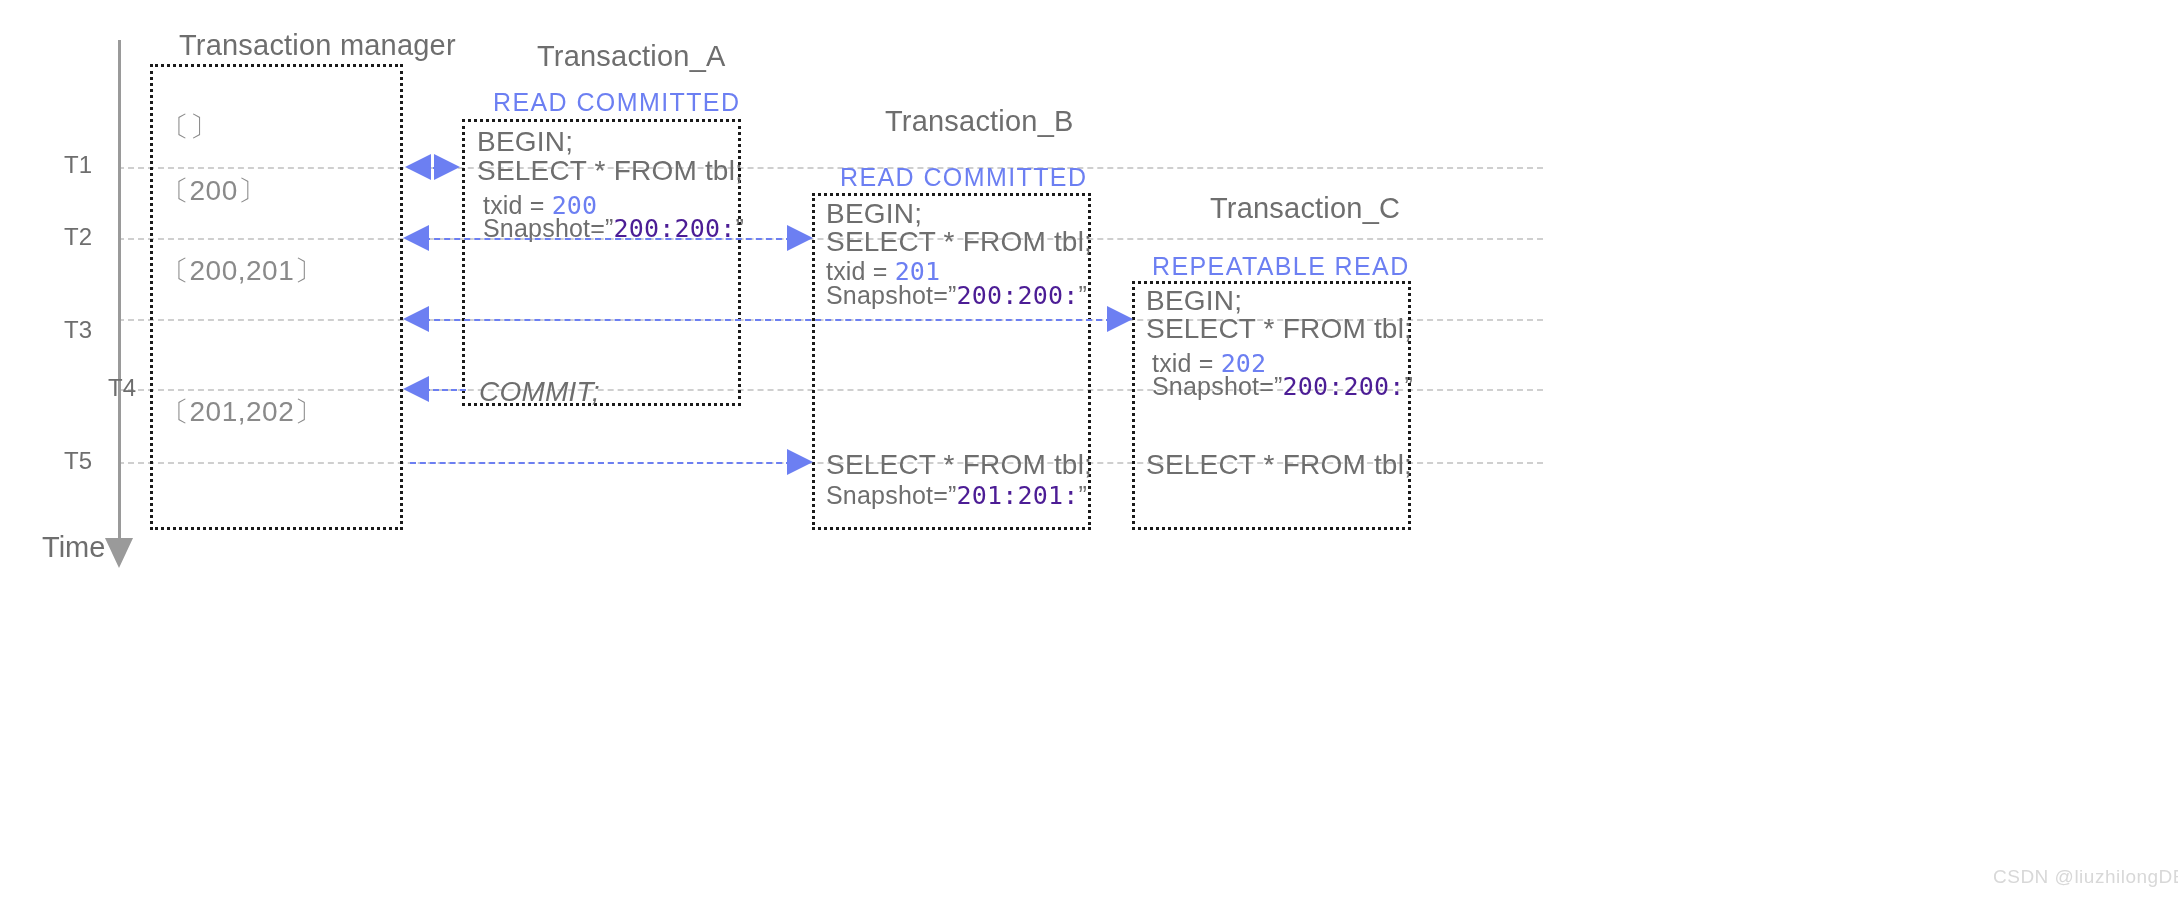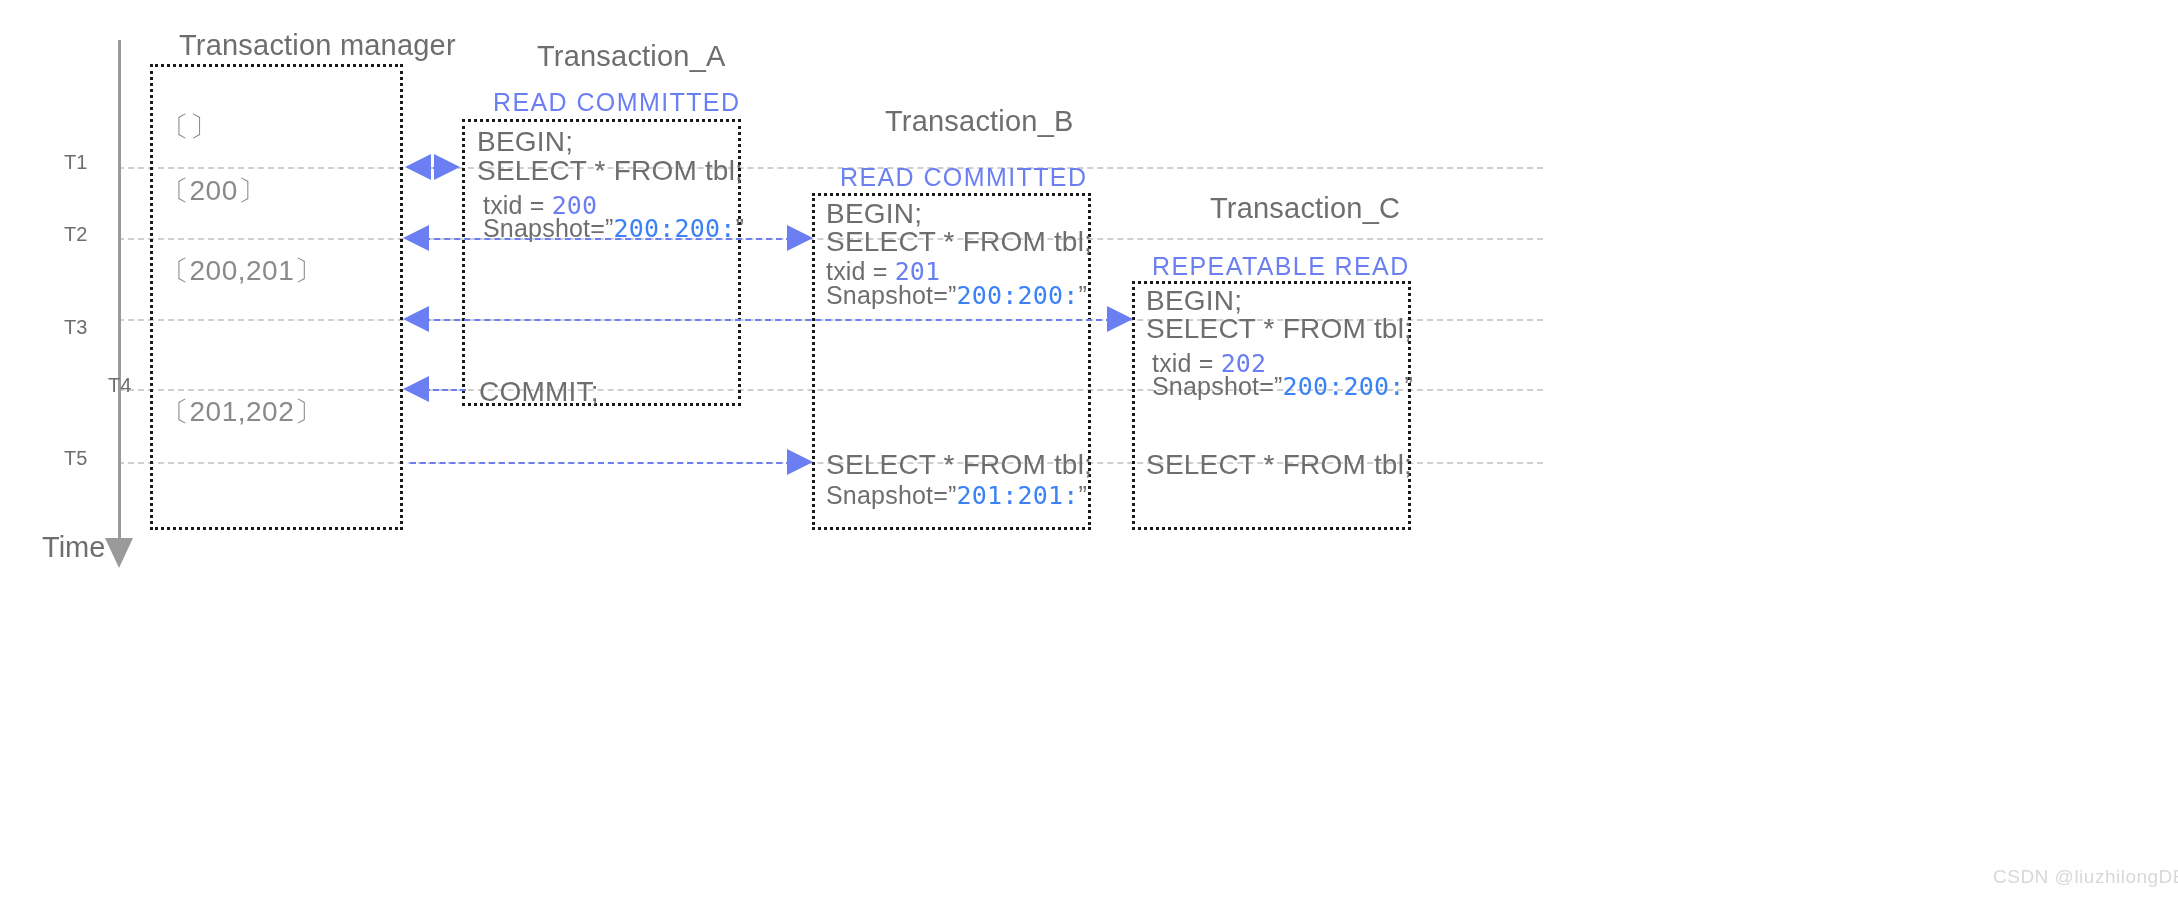"T1" .tlabel { font-size: 20px -> 24px }
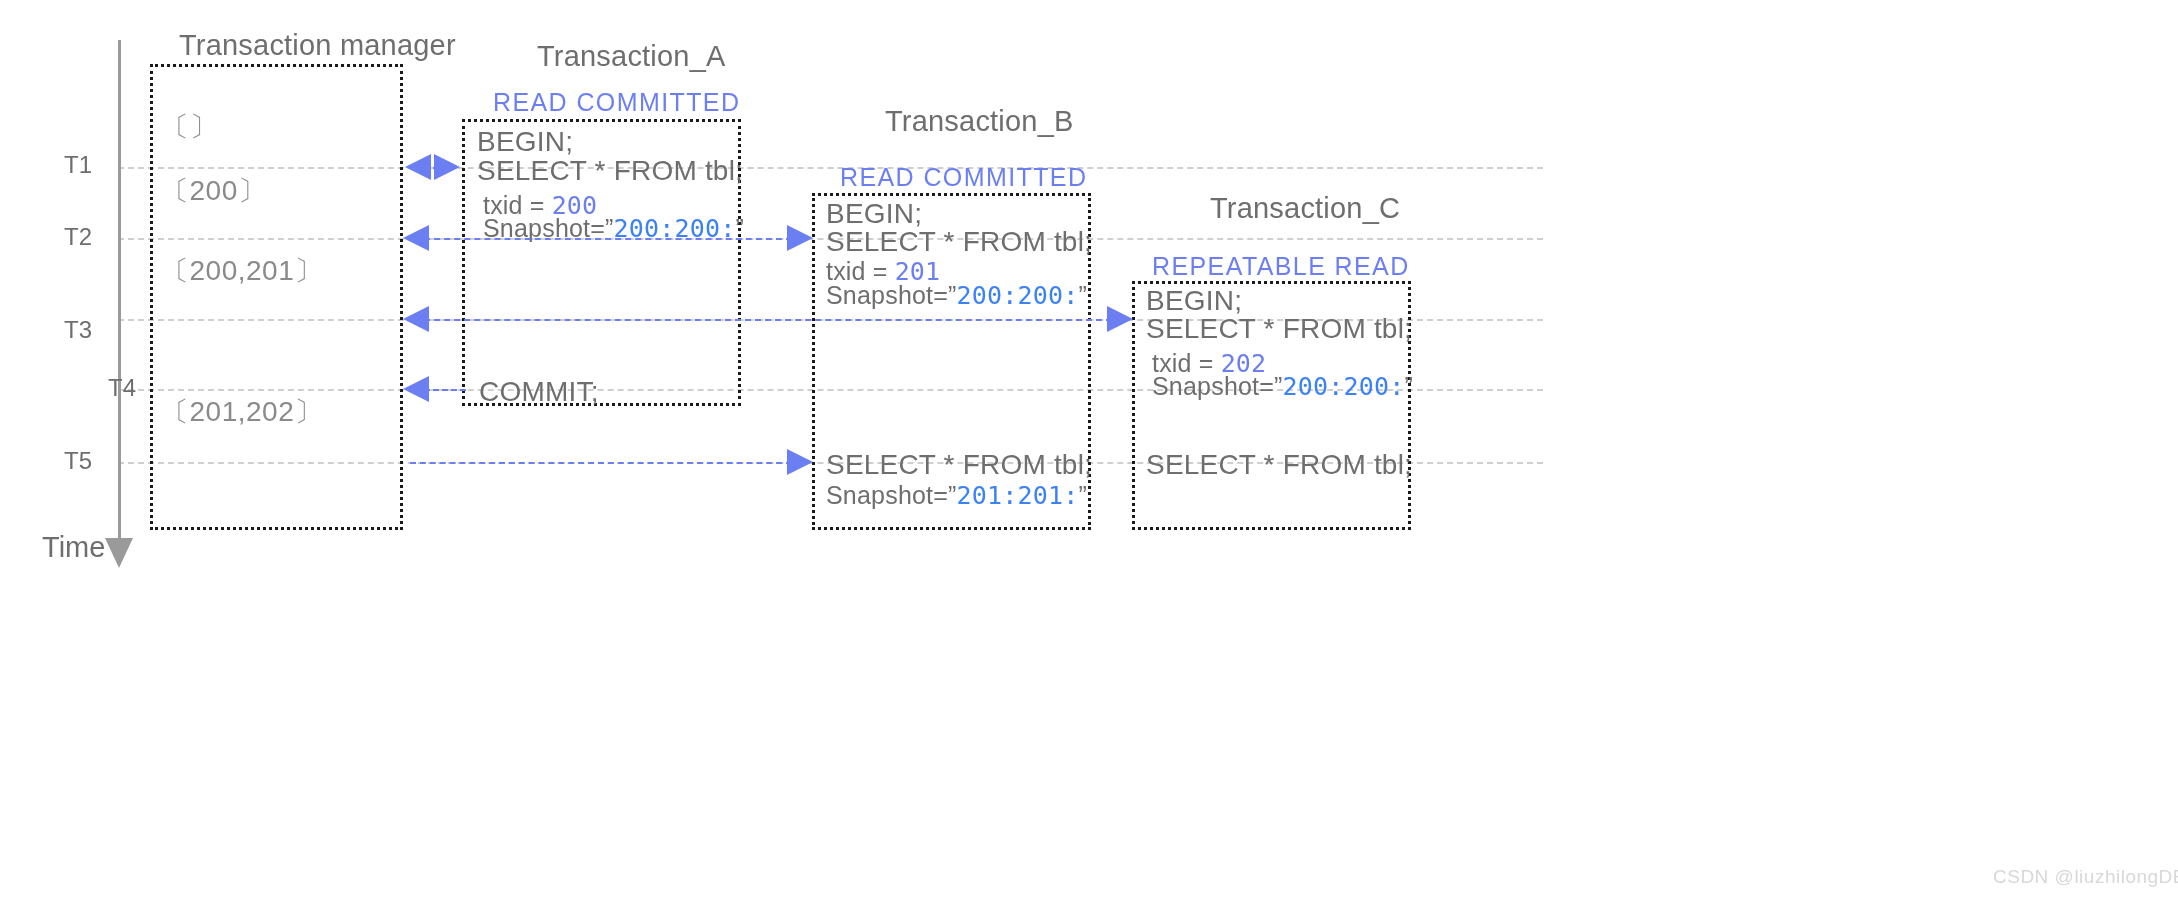"200:200:" .numq { color: #3b82f6 -> #4c1d95 }
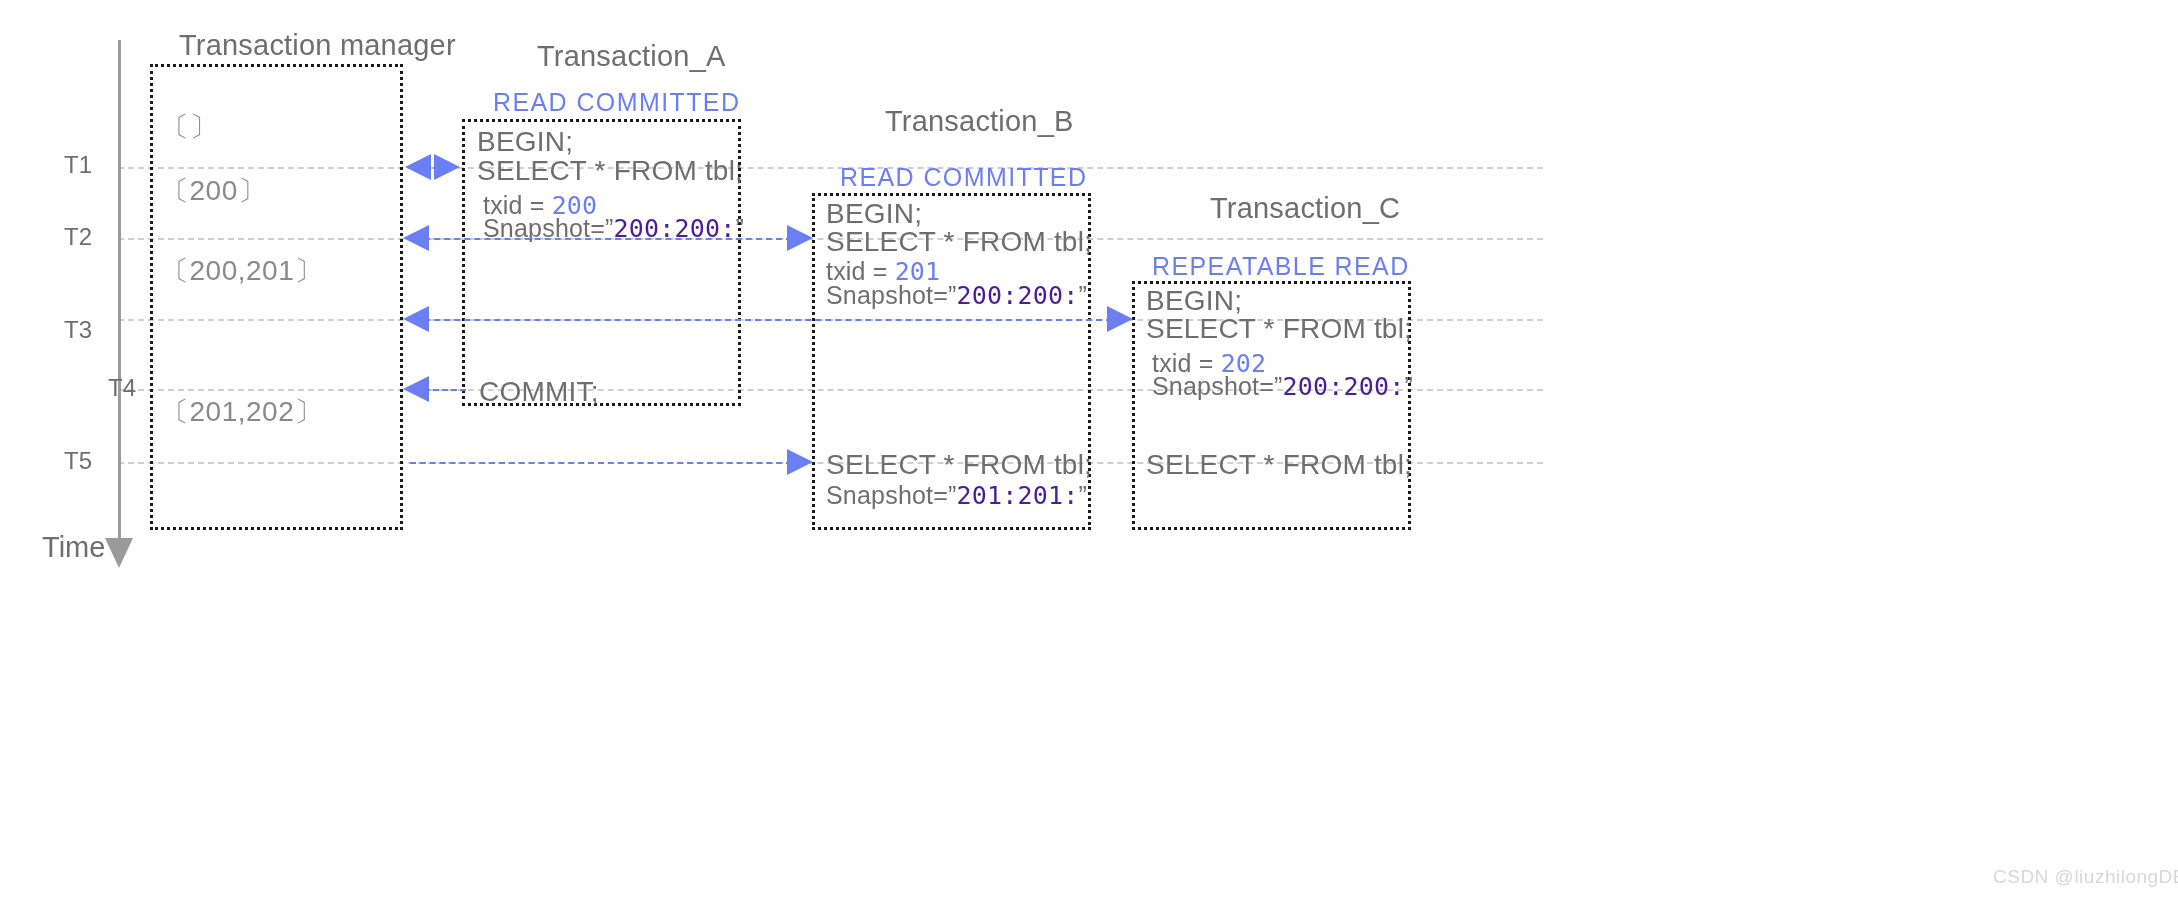"COMMIT;" div.abs { font-style: none -> italic }
